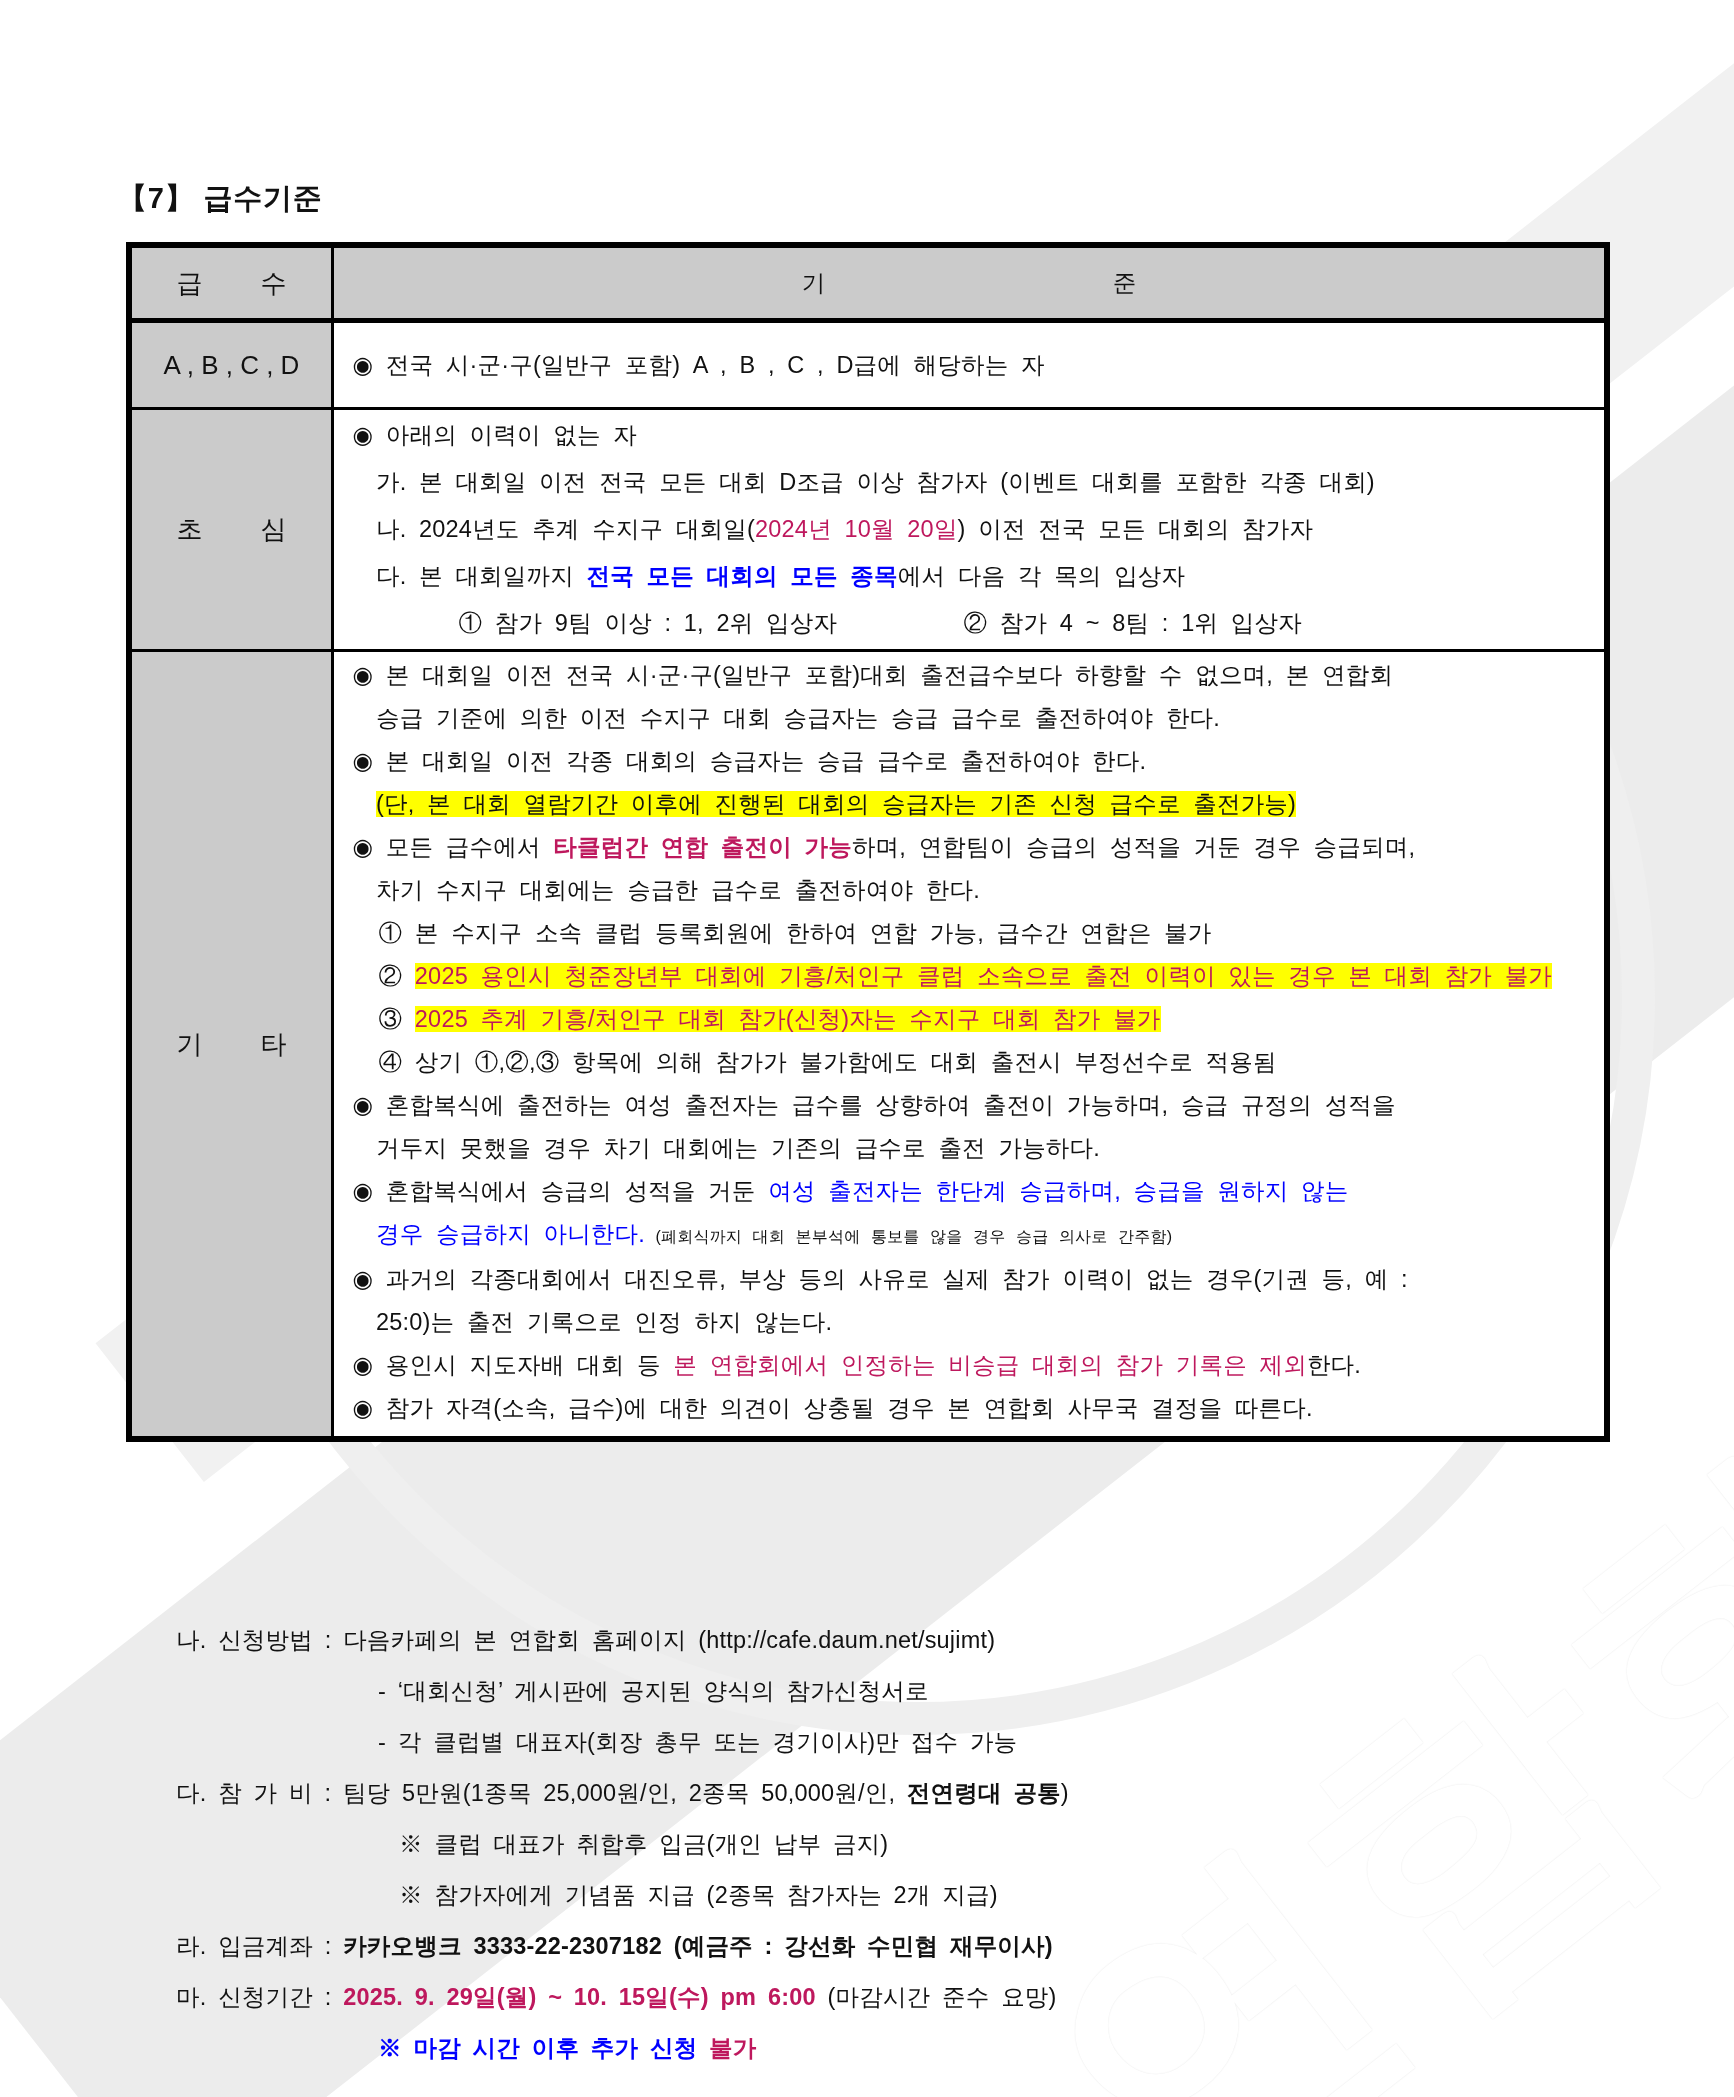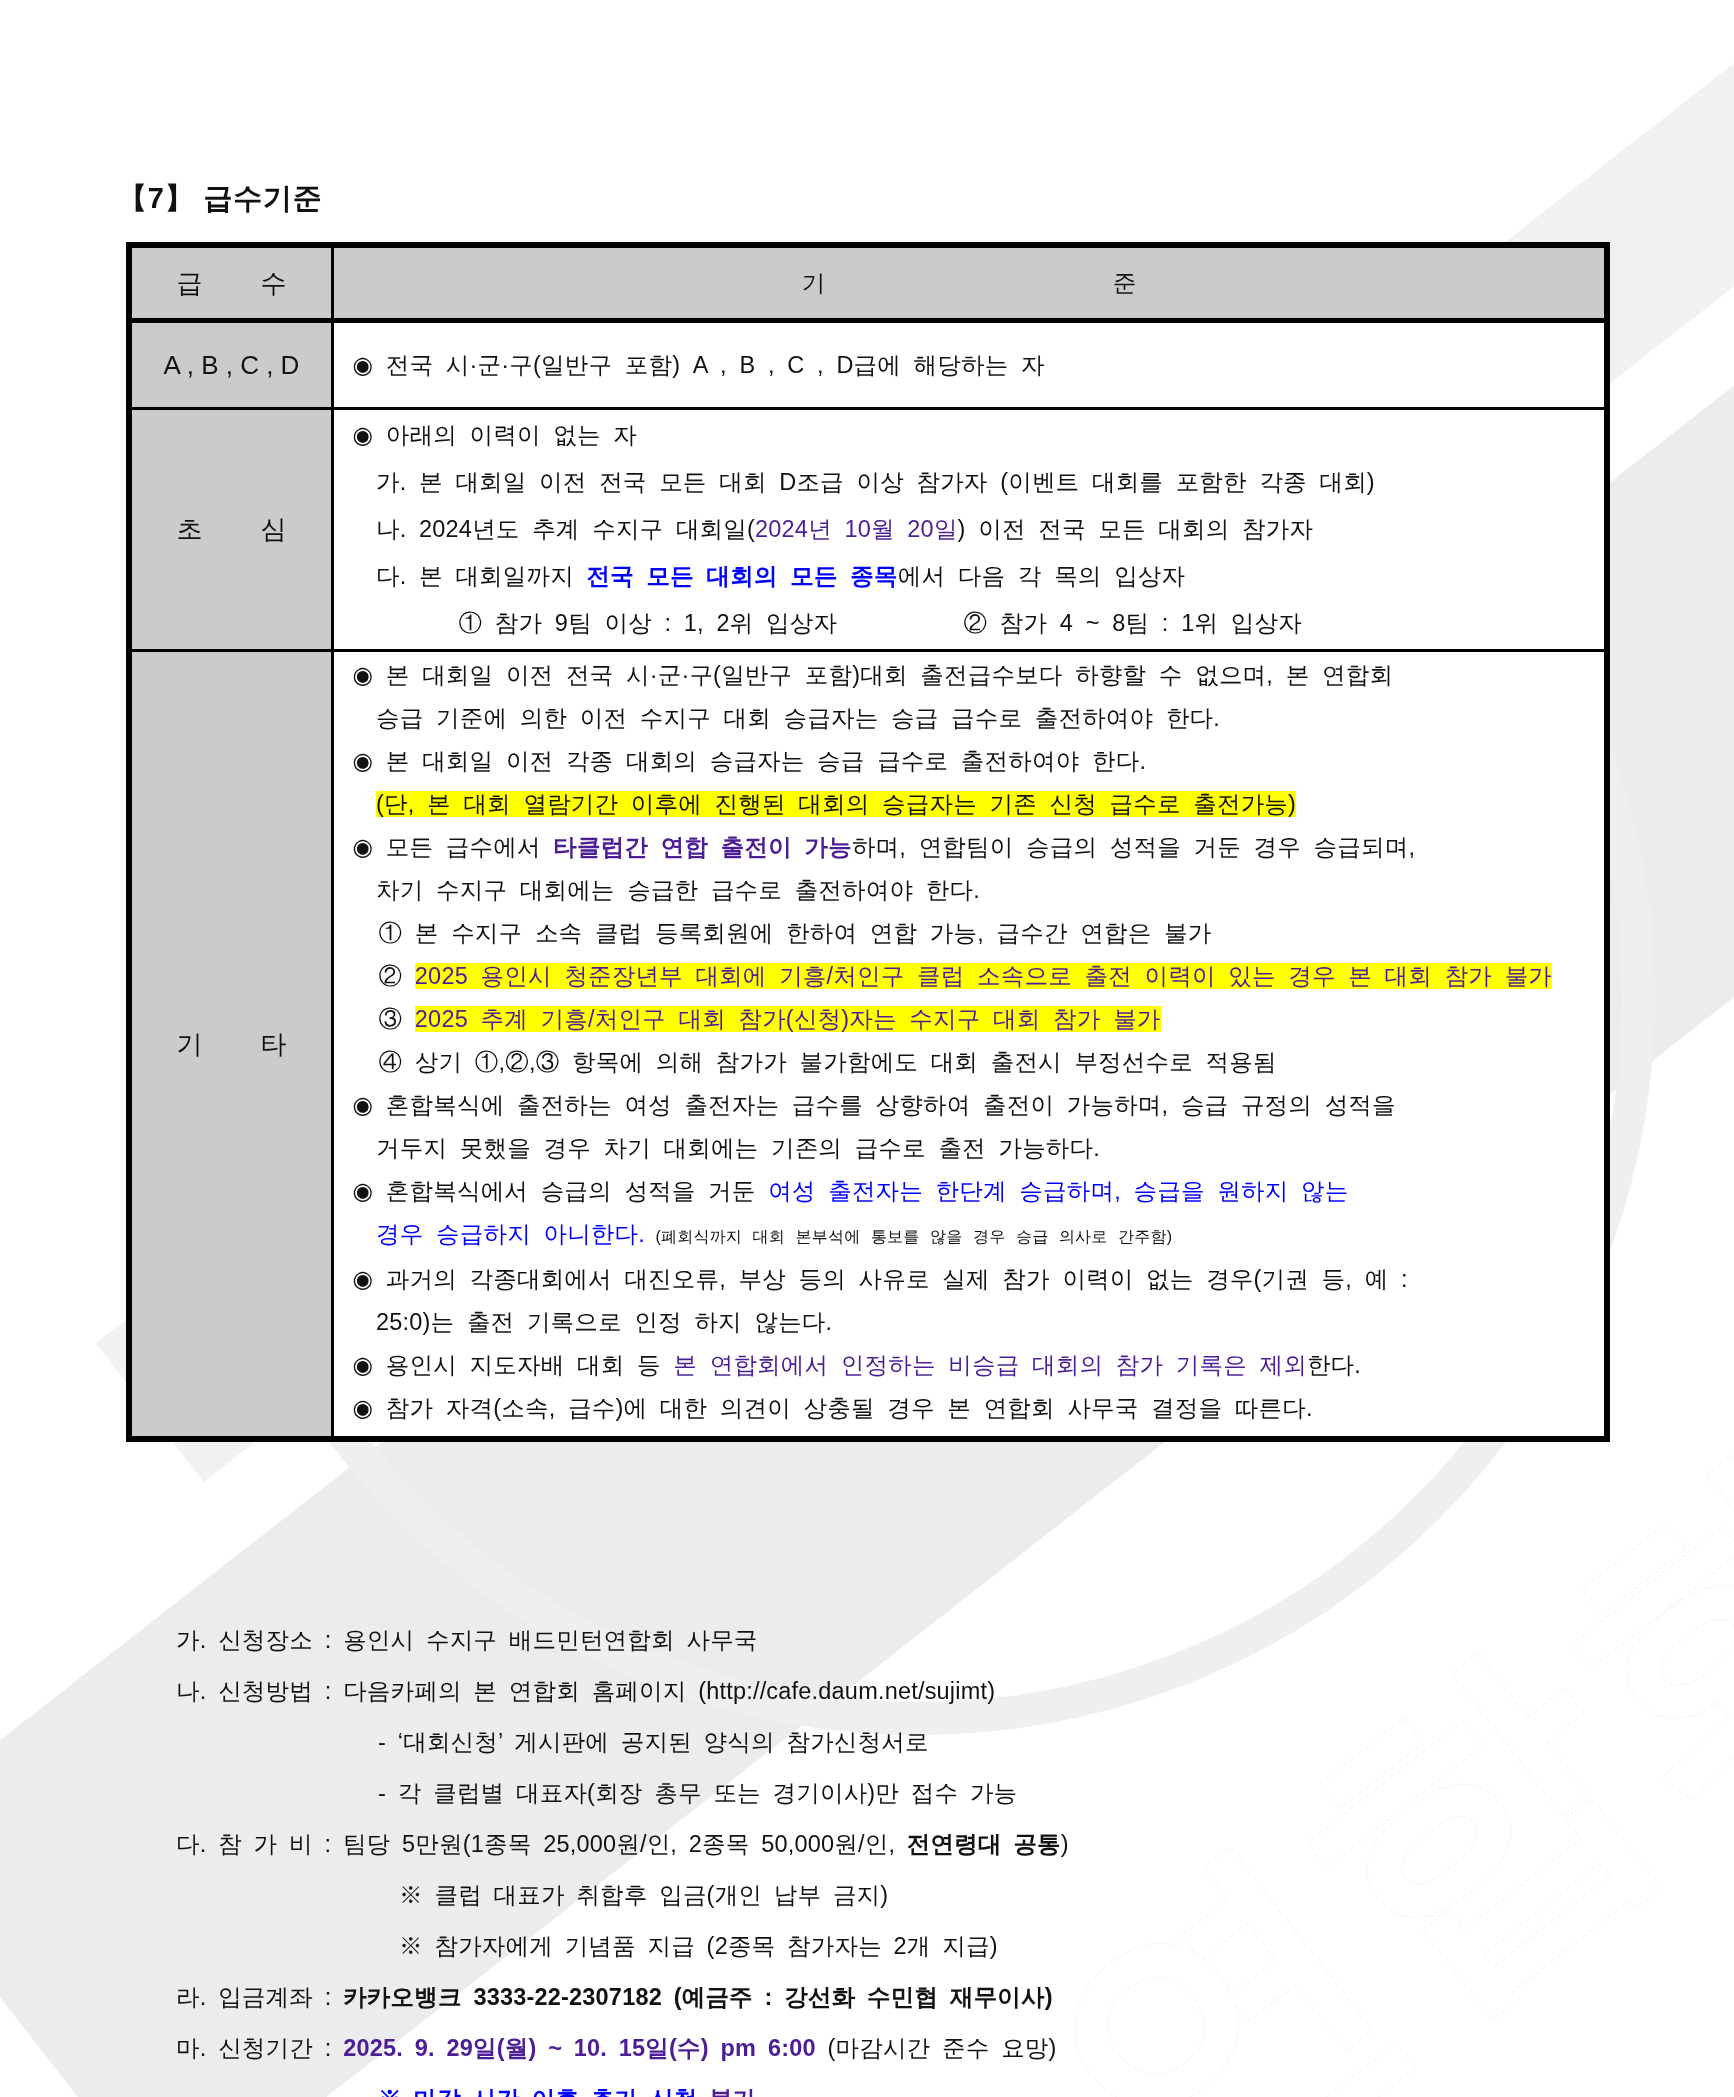"2024년 10월 20일" .c-red { color: #4c1d95 -> #be185d }
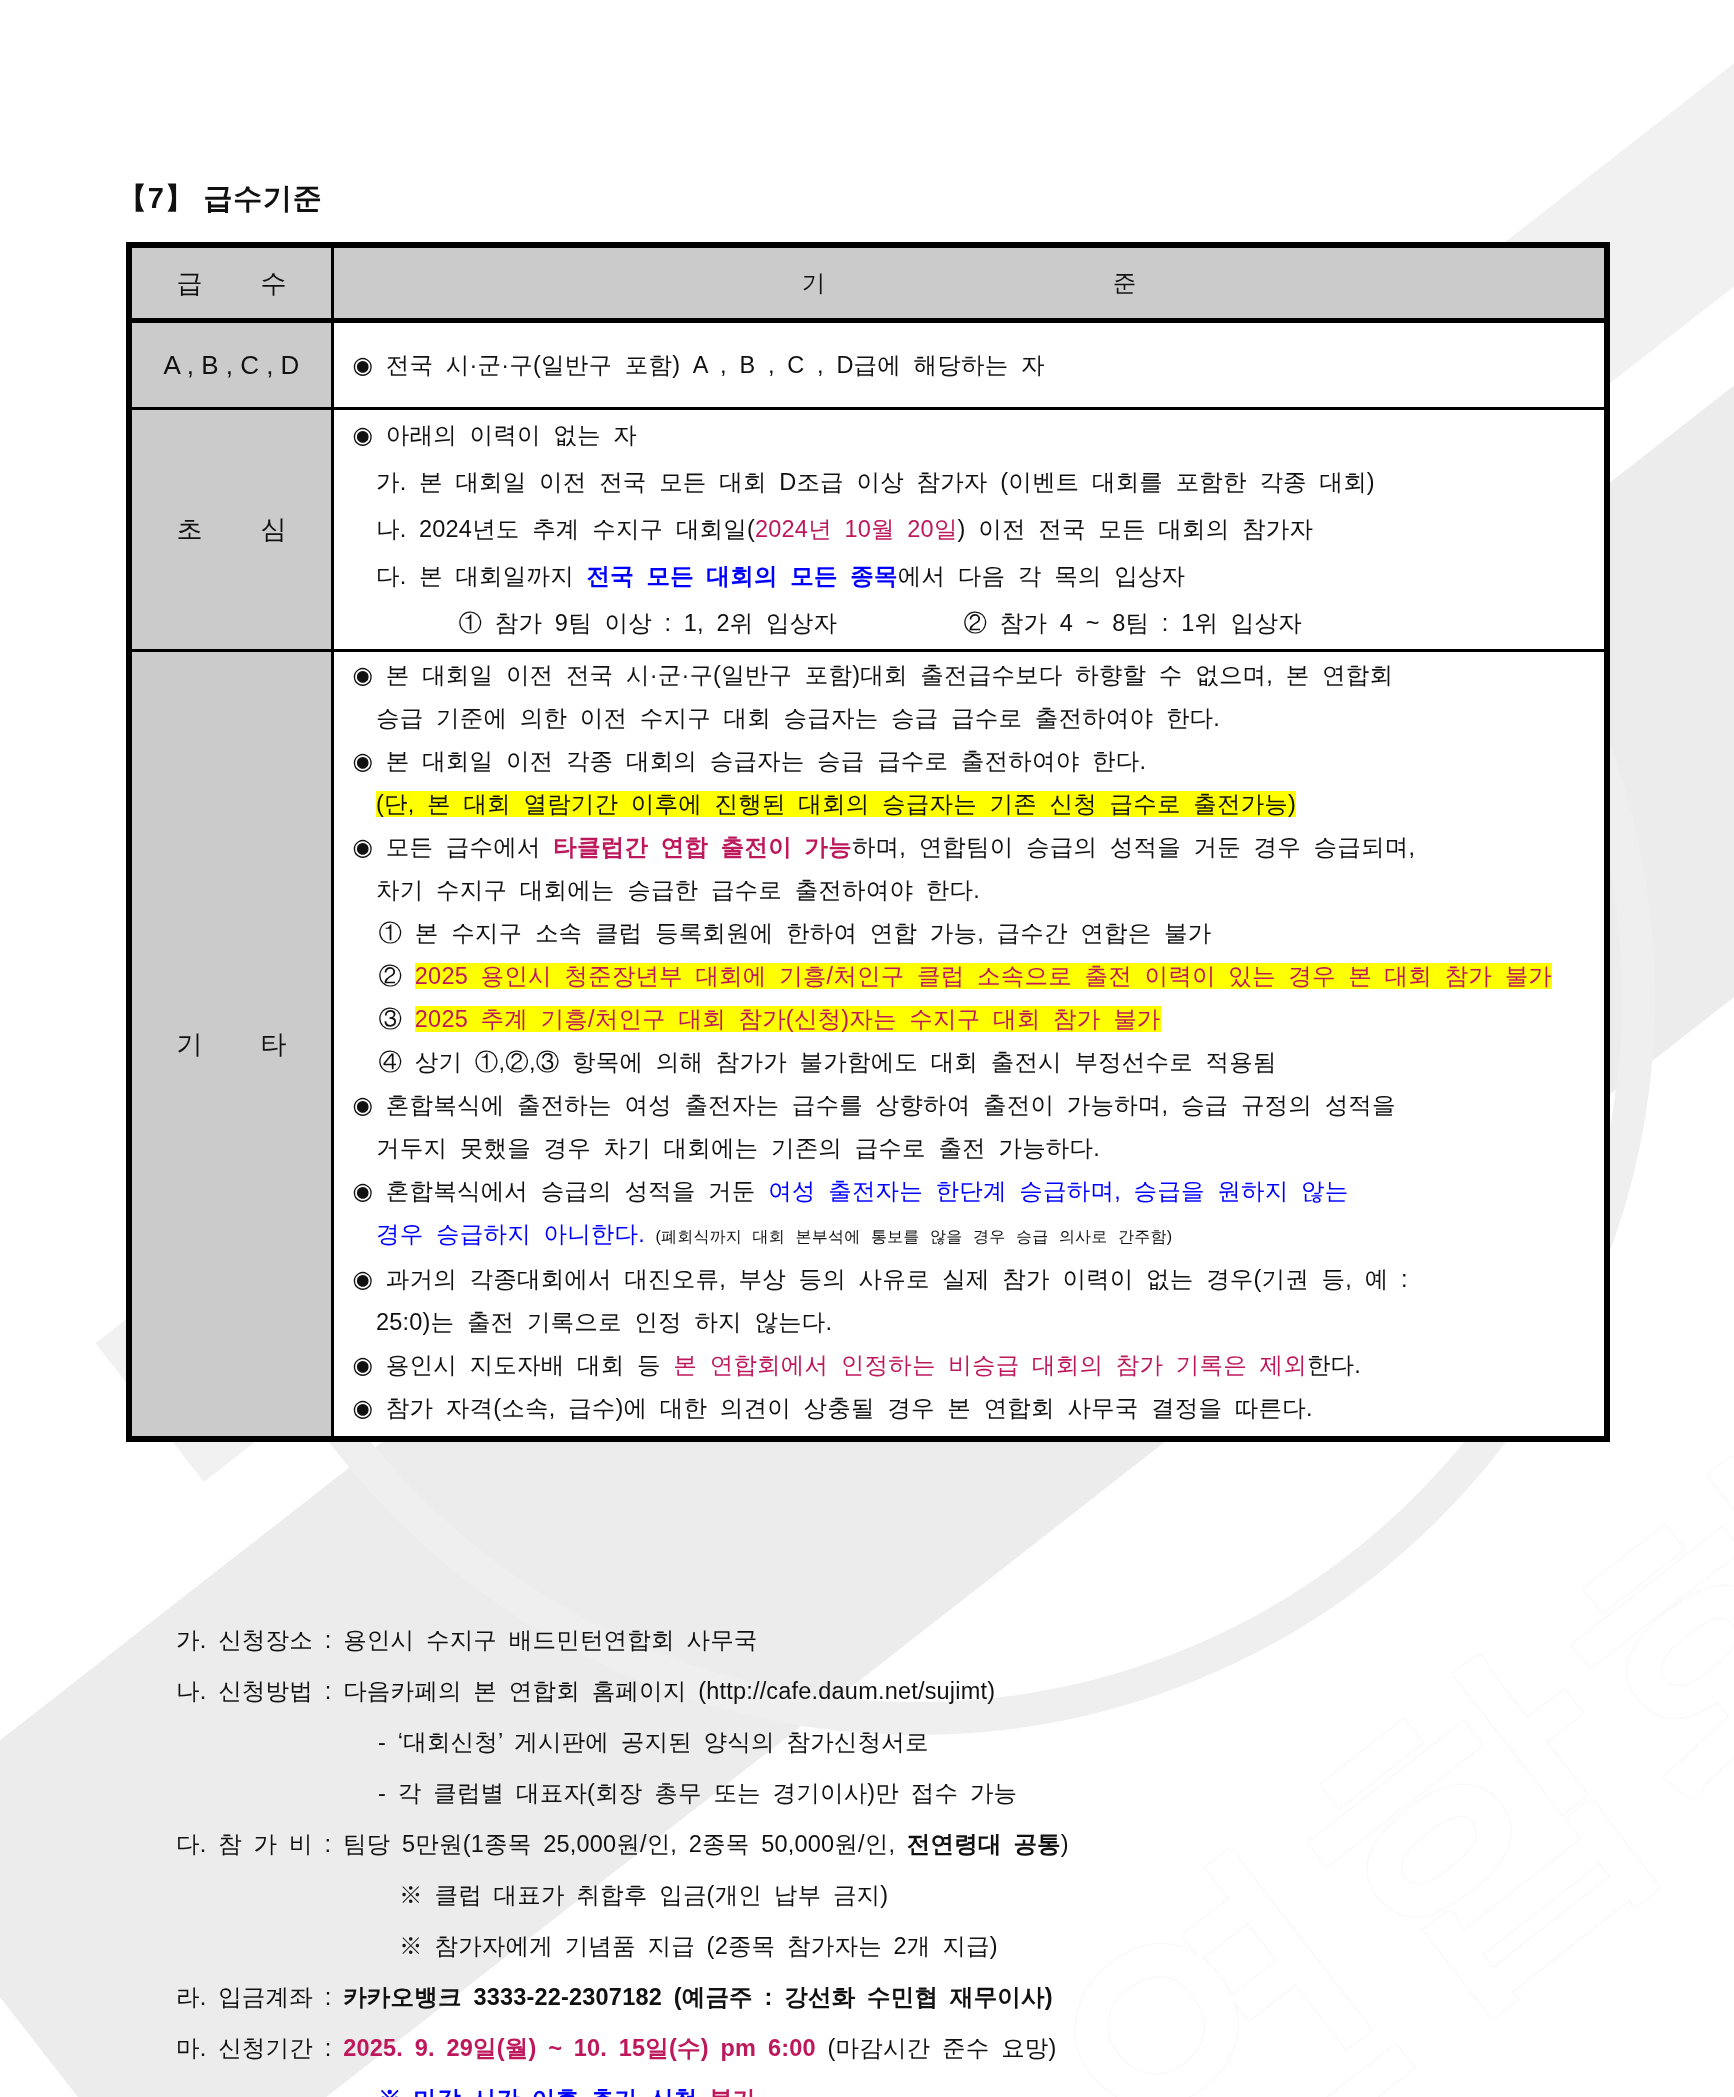"가. 신청장소 : 용인시 수지구" div.ln { html: <div><span>가. 신청장소 : 용인시 수지구 배드민턴연합회 사무국</span></div> -> none }
